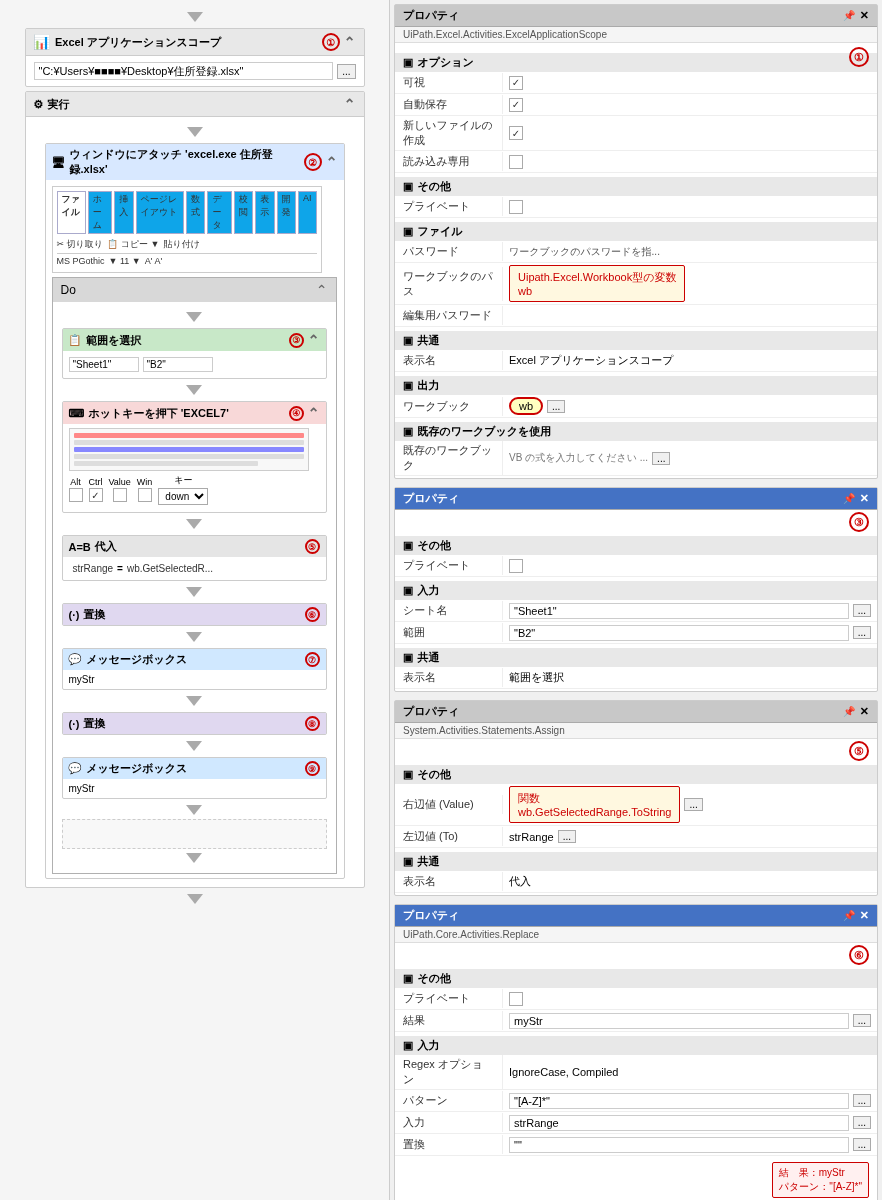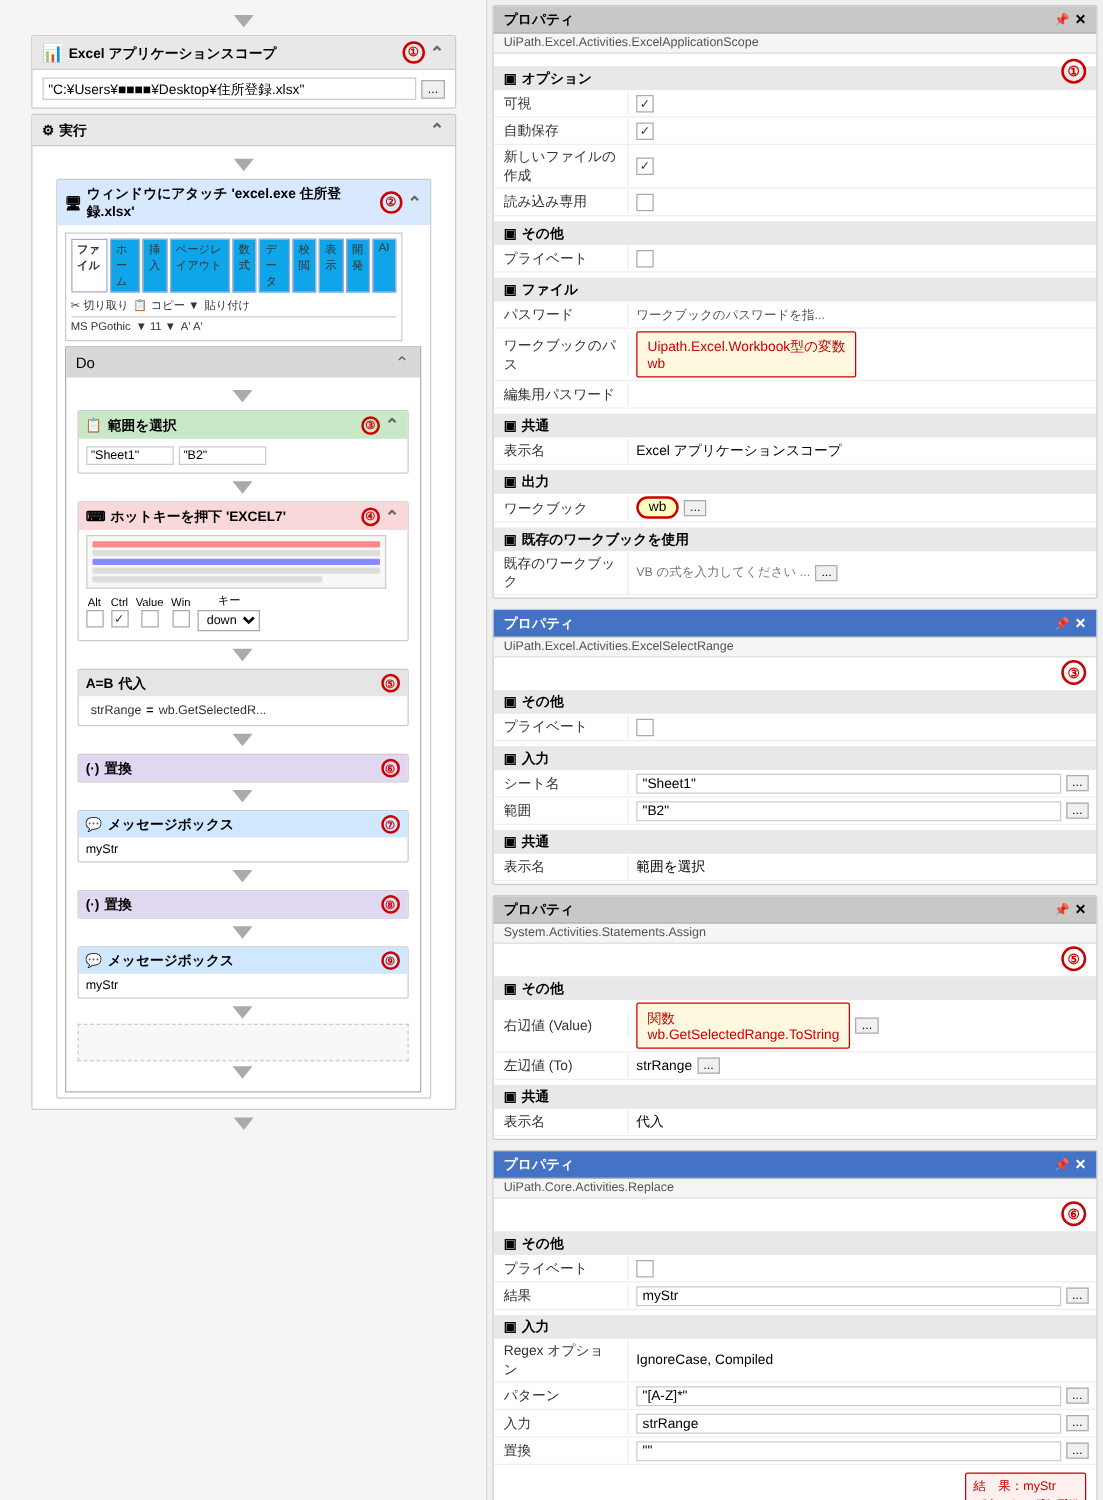"UiPath.Excel.Activities.ExcelSelectRange" div.prop-section-title { html: <div>UiPath.Excel.Activities.ExcelSelectRange</div> -> none }
